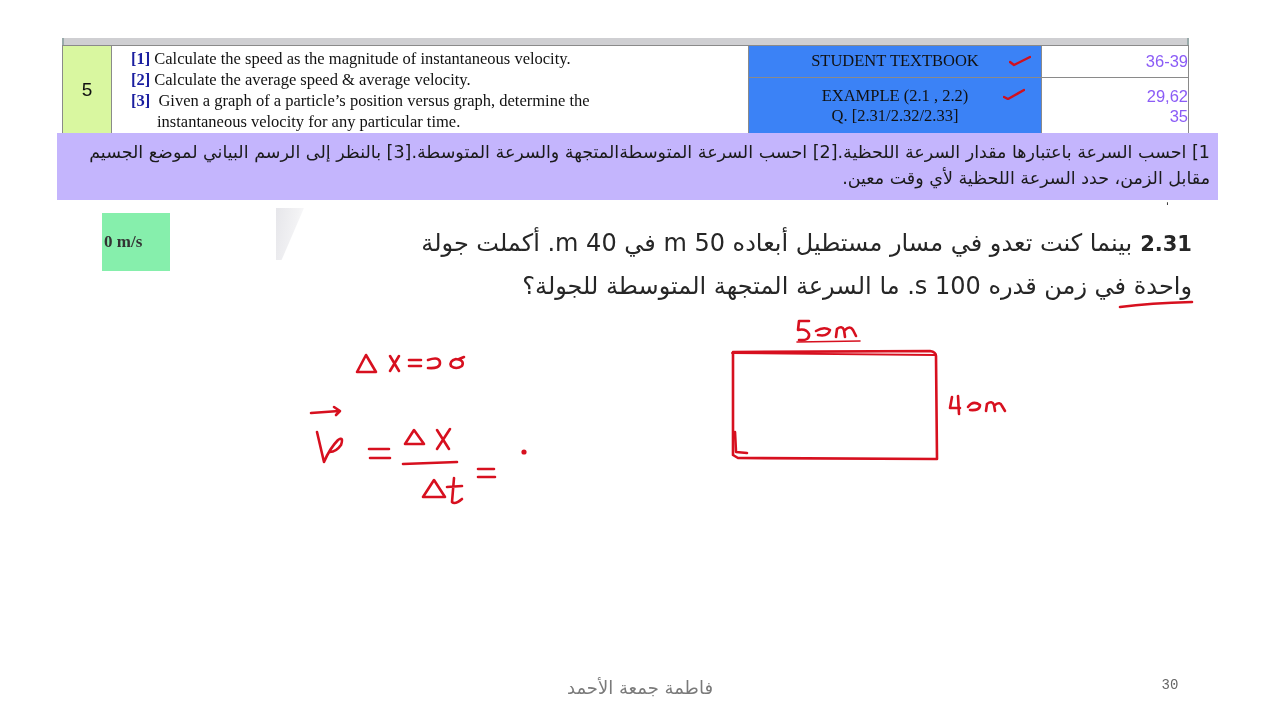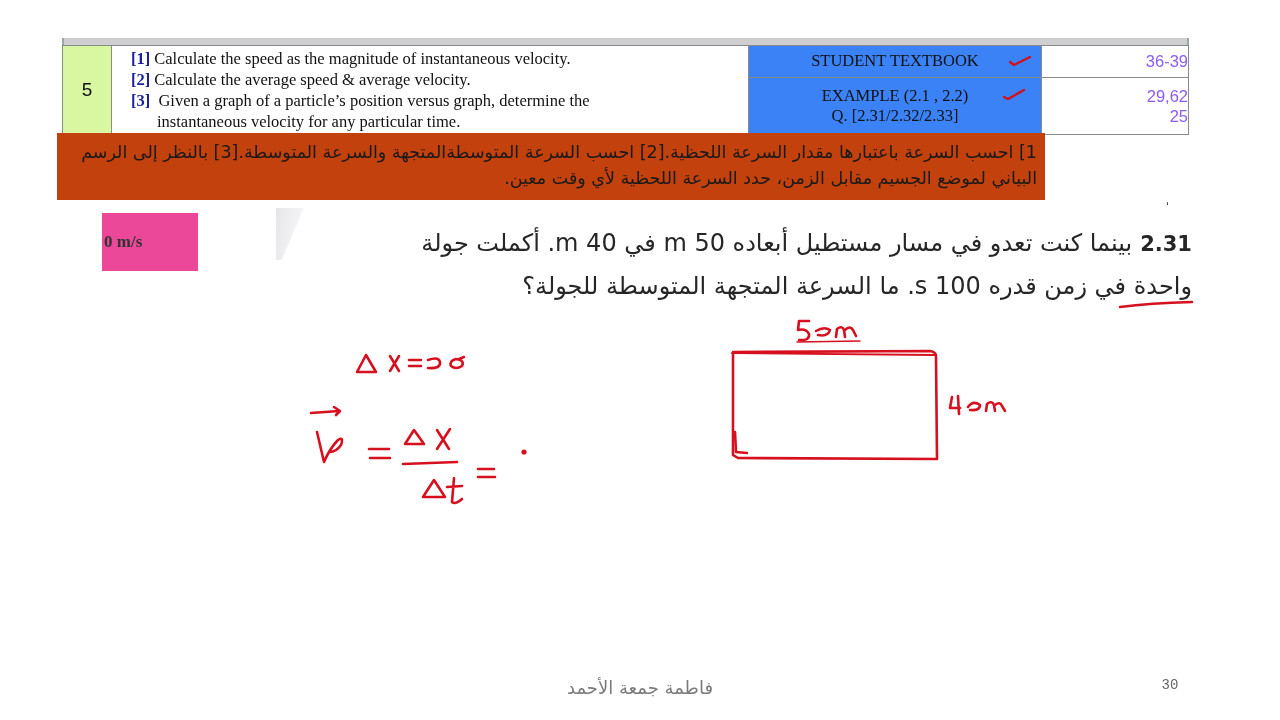"25" div { text: 25 -> 35 }
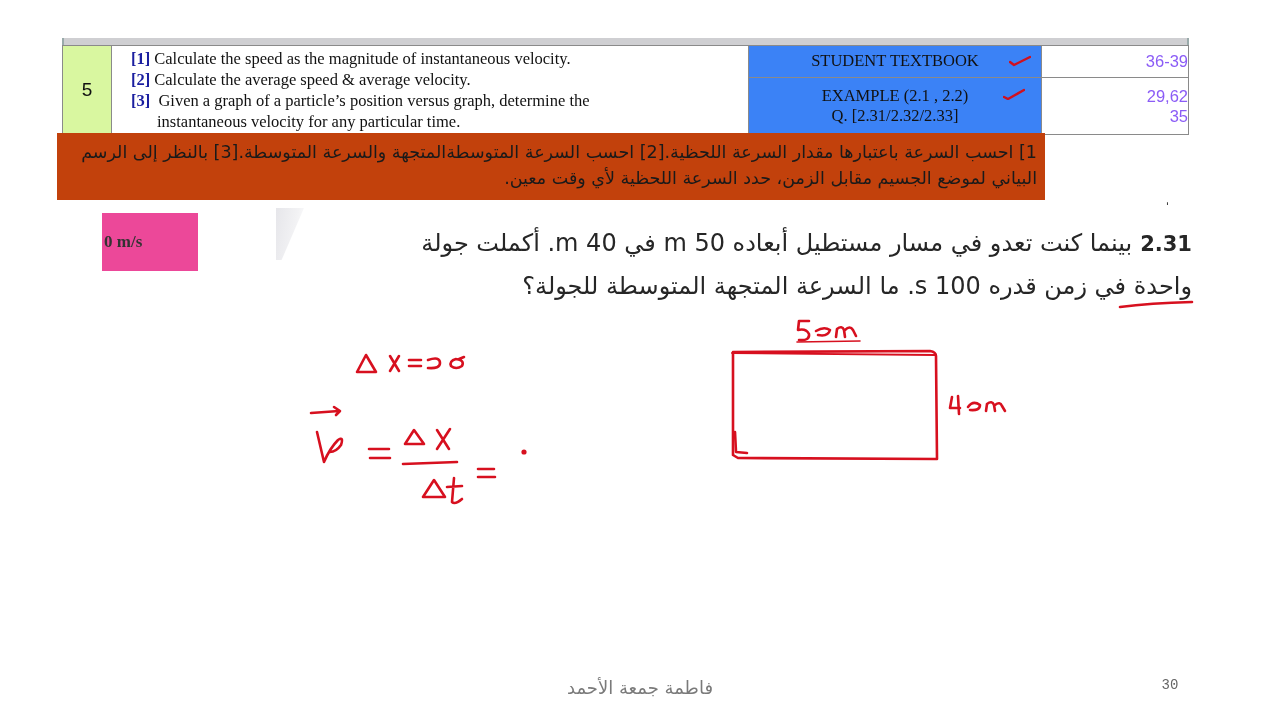"1] احسب السرعة باعتبارها مقدار" .ar-band { background: #c2410c -> #c4b5fd; width: 988px -> 1161px }
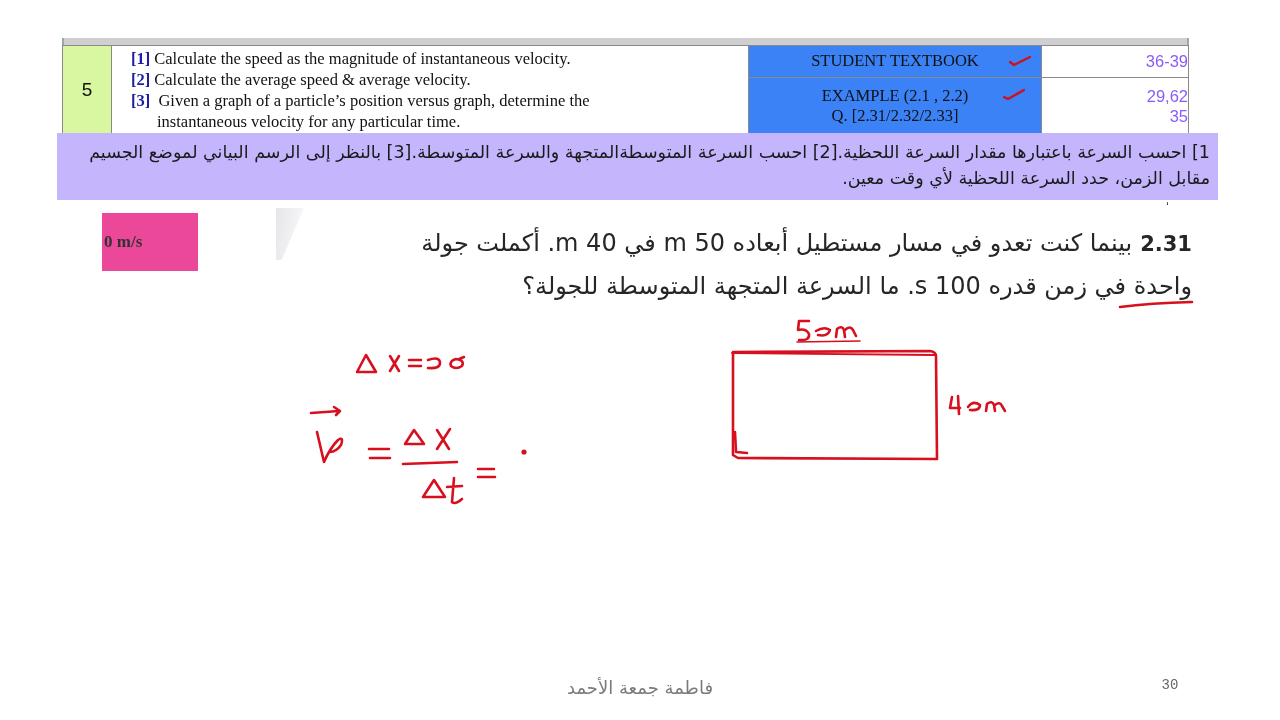"0 m/s" .answer-box { background: #ec4899 -> #86efac; width: 96px -> 68px }
